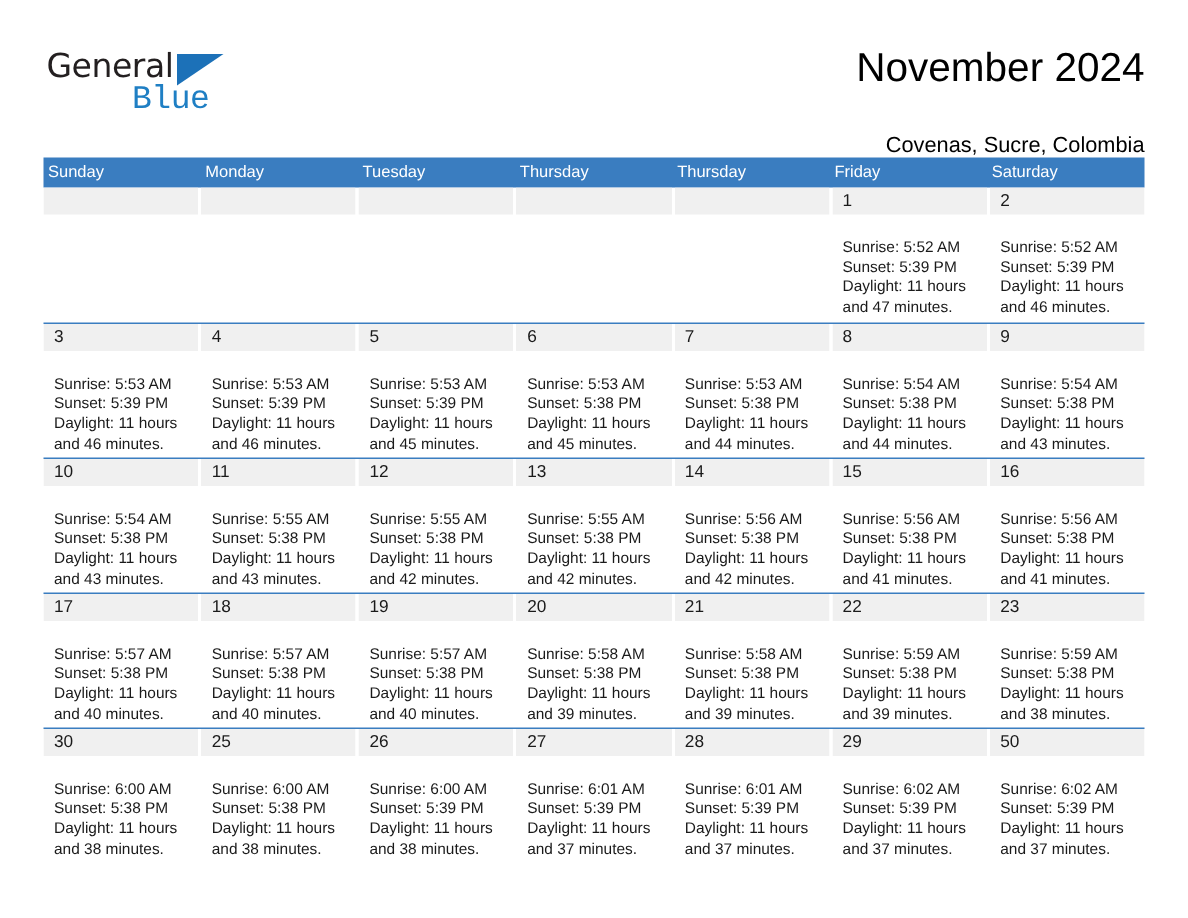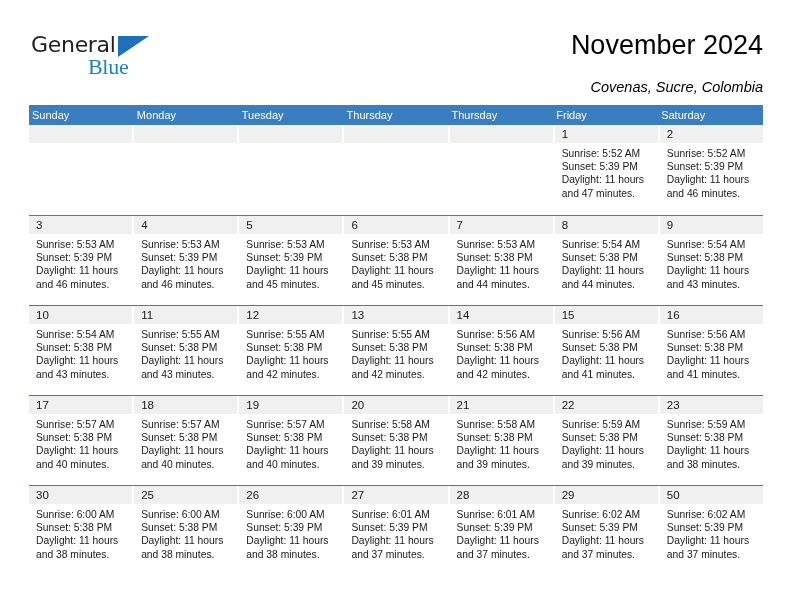"Blue" .brand-blue { font-family: Liberation Serif, serif -> Liberation Mono, monospace }
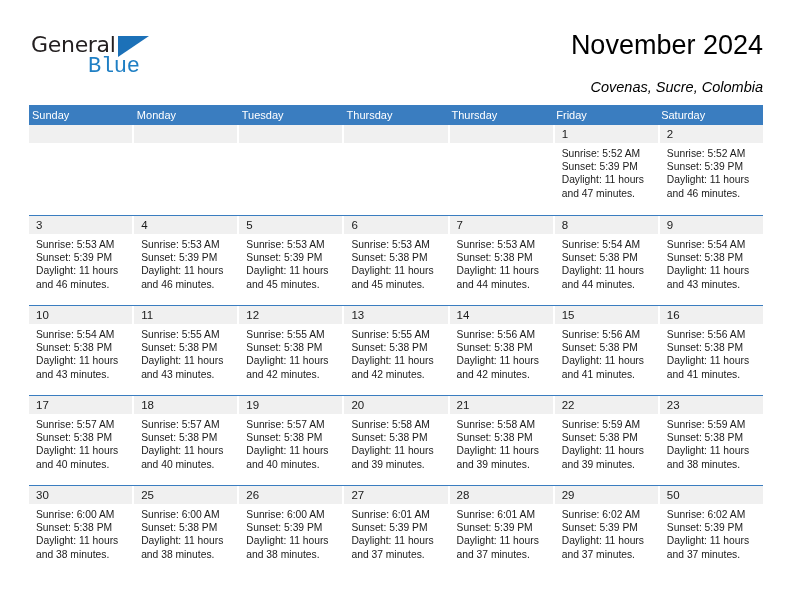"Covenas, Sucre, Colombia" .cal-subtitle { font-style: italic -> none; margin-top: 14px -> 24px }
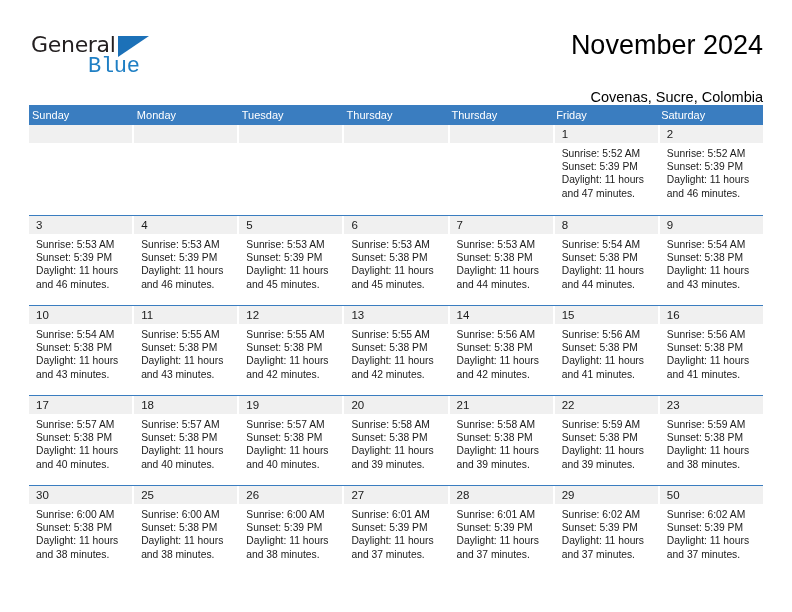"Sunrise: 5:52 AM" .day-info { padding: 4px 6px 0 7px -> 16px 6px 0 7px }
